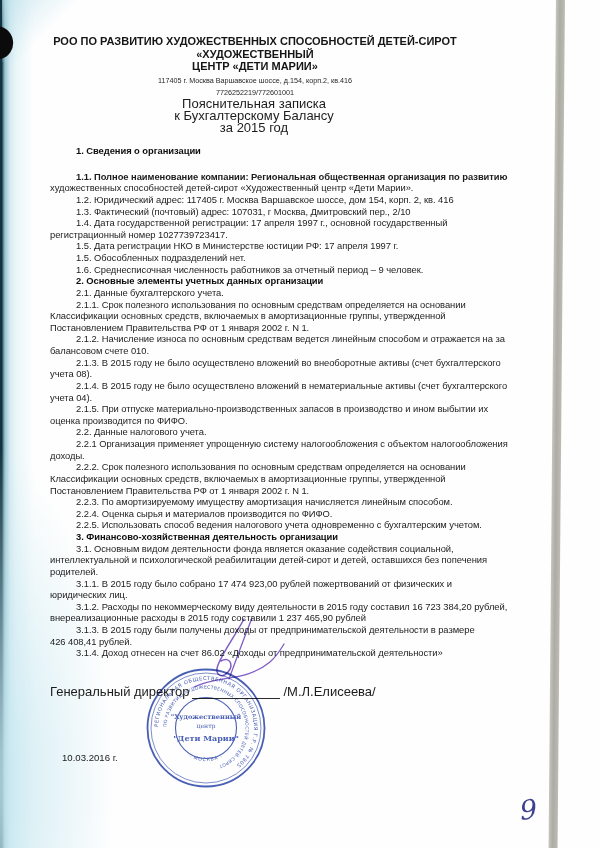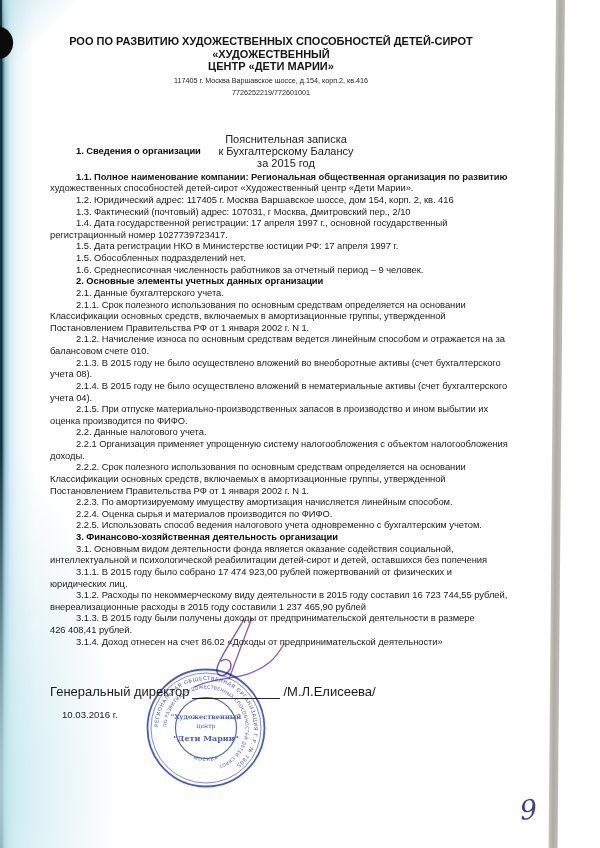"РОО ПО РАЗВИТИЮ ХУДОЖЕСТВЕННЫХ" .org-header { left: 40px -> 24px }
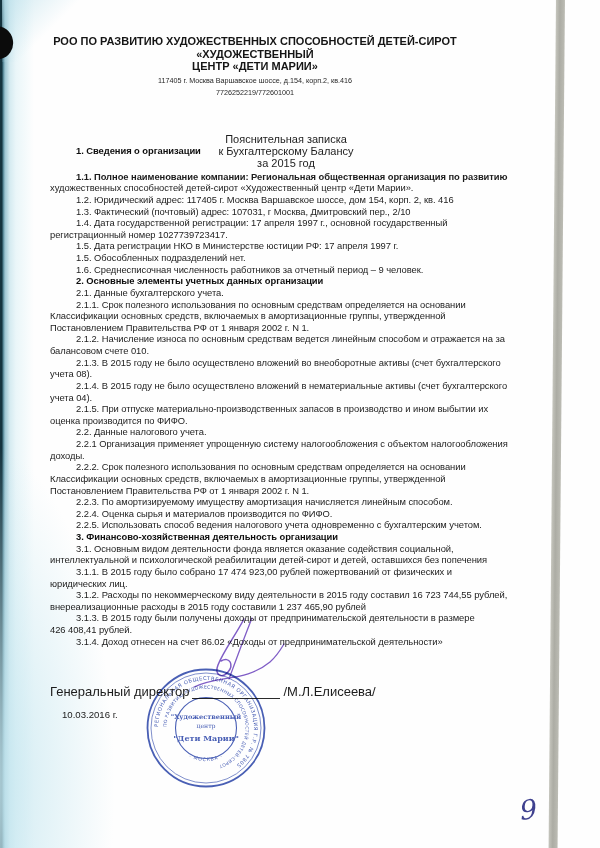"Пояснительная записка" .doc-title { font-size: 11px -> 13px; left: 56px -> 24px; margin-top: 36px -> none }
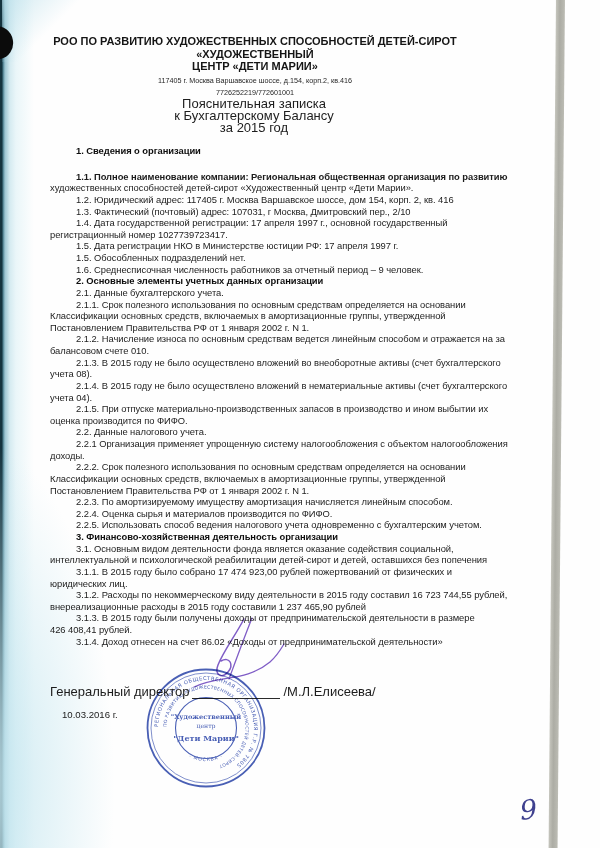"родителей." div.bl { html: none -> <div>родителей.</div> }
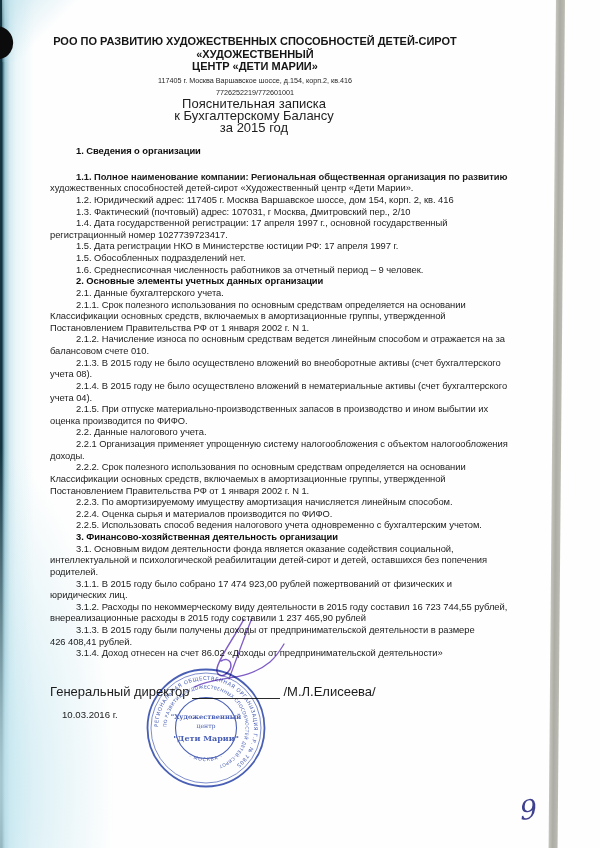"3.1.2. Расходы по некоммерческому виду" div.bl { text: 16 723 744,55 -> 16 723 384,20 }
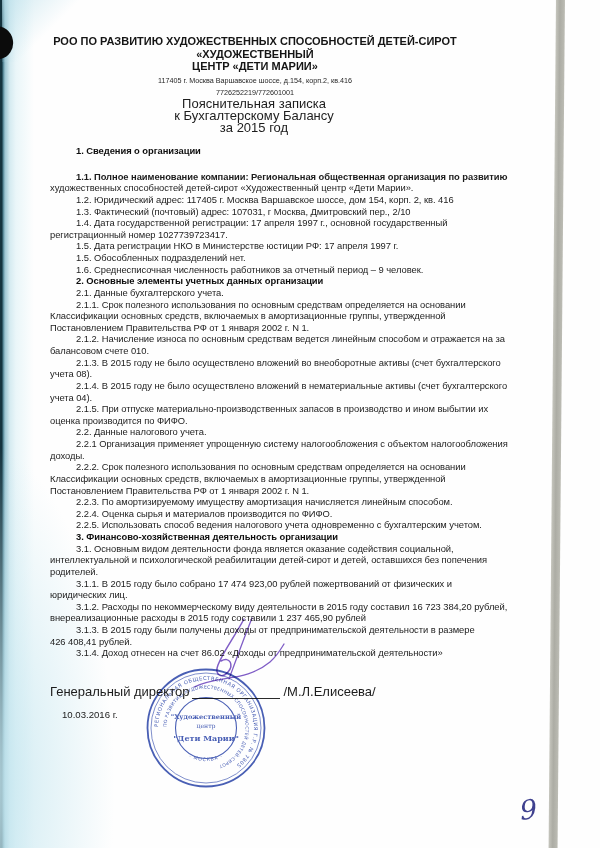"10.03.2016 г." .date { top: 709px -> 752px }
